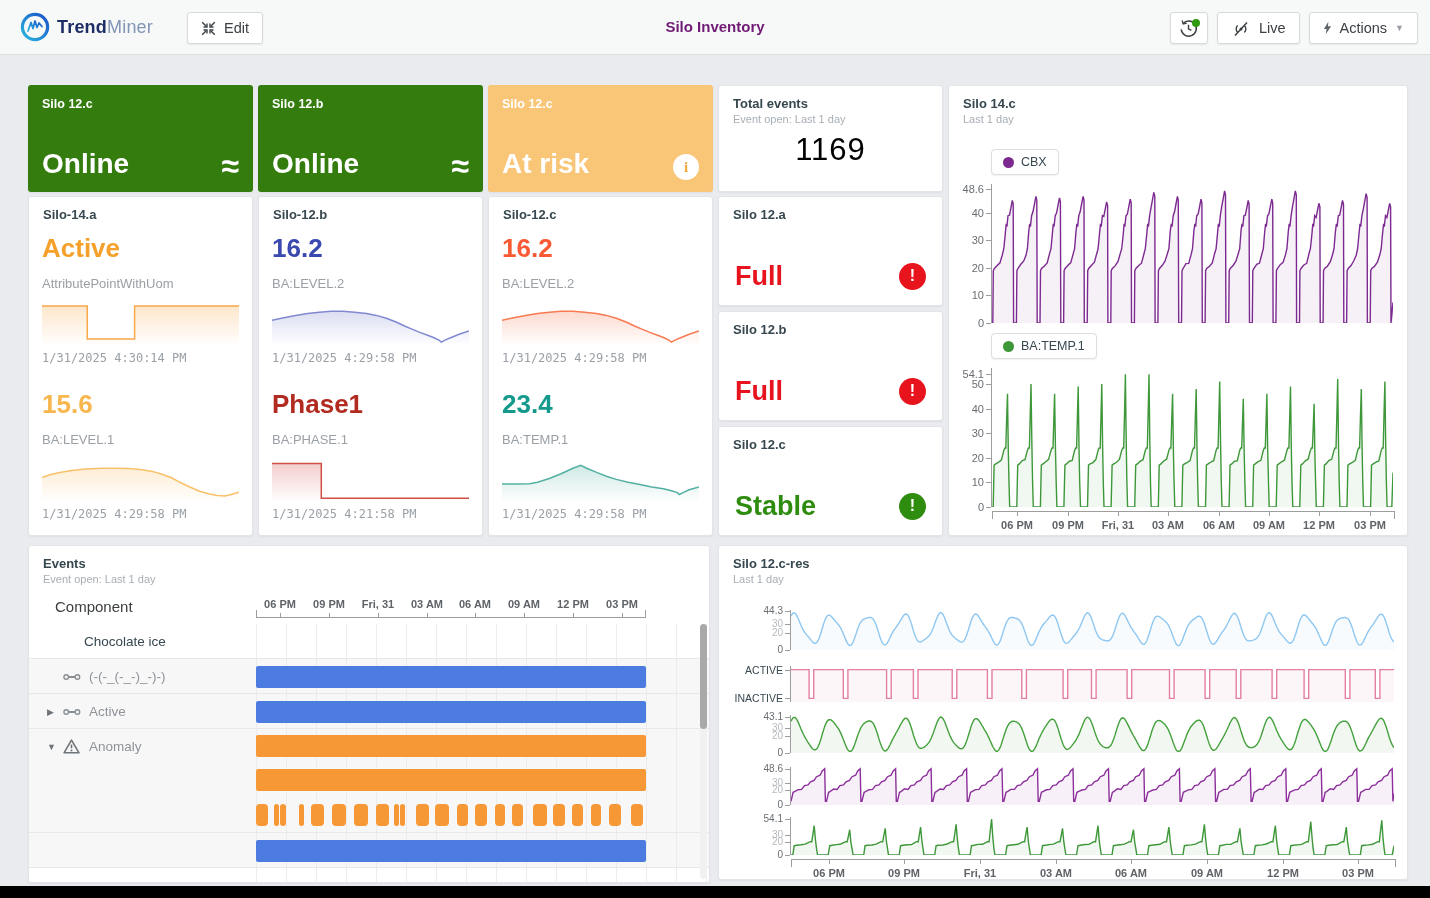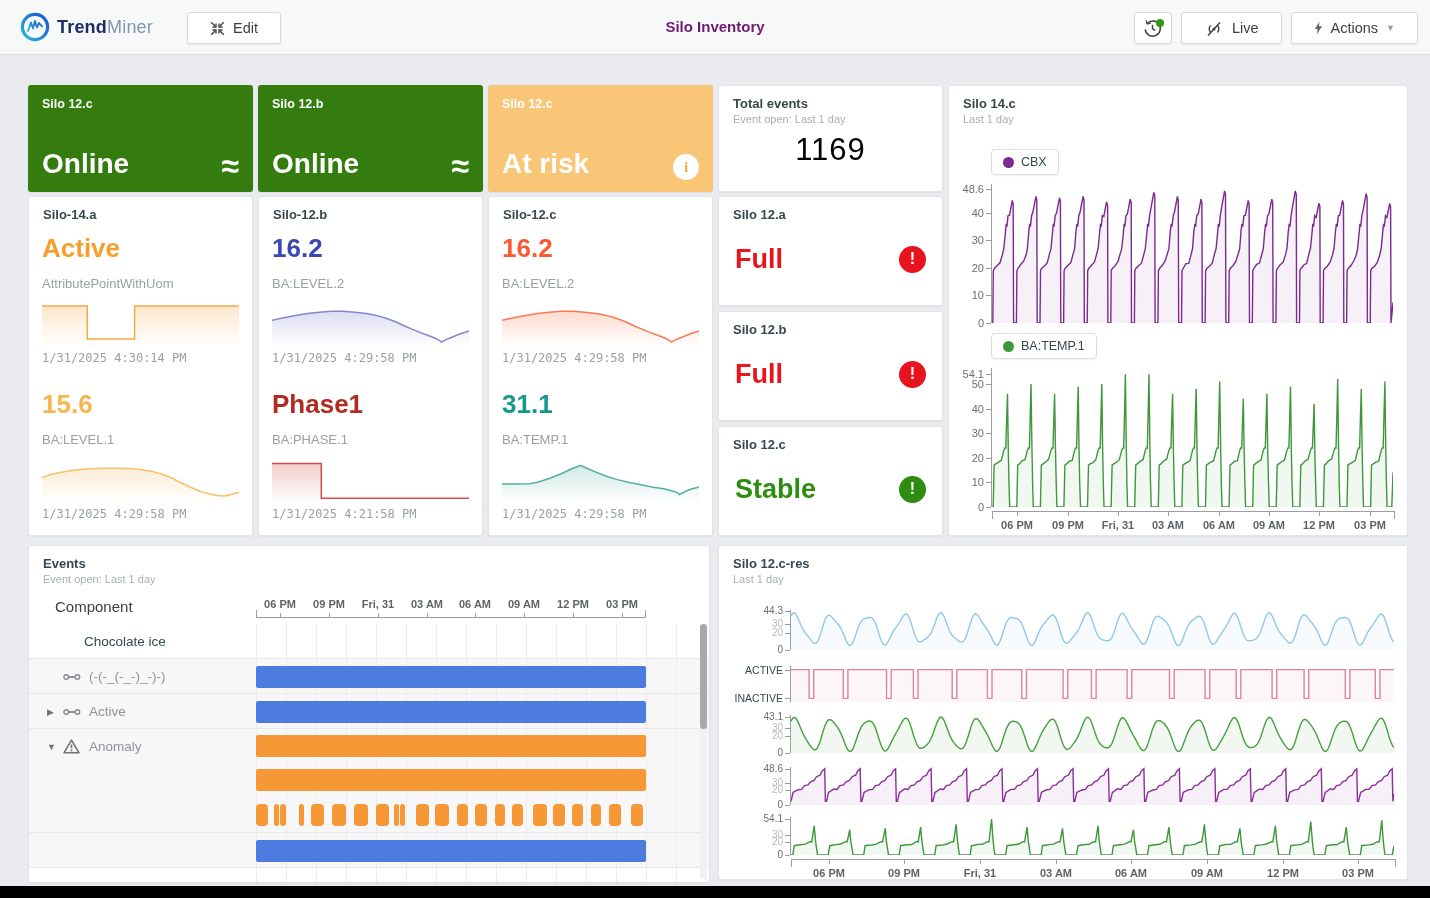"Edit" .btn { padding: 0 22px -> 0 13px }
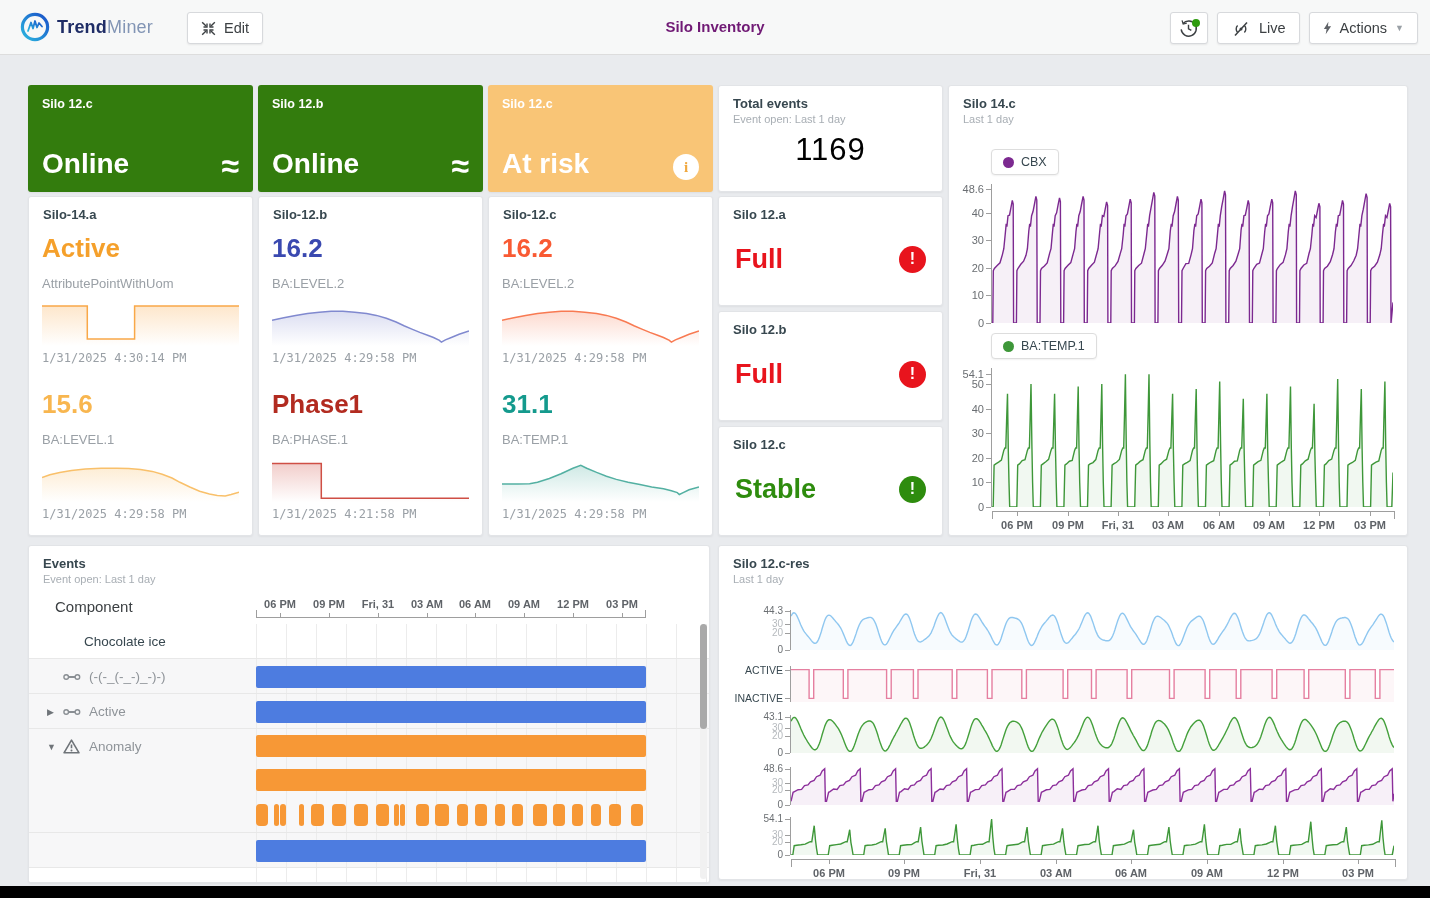"Full" .status-row { top: 41px -> 58px }
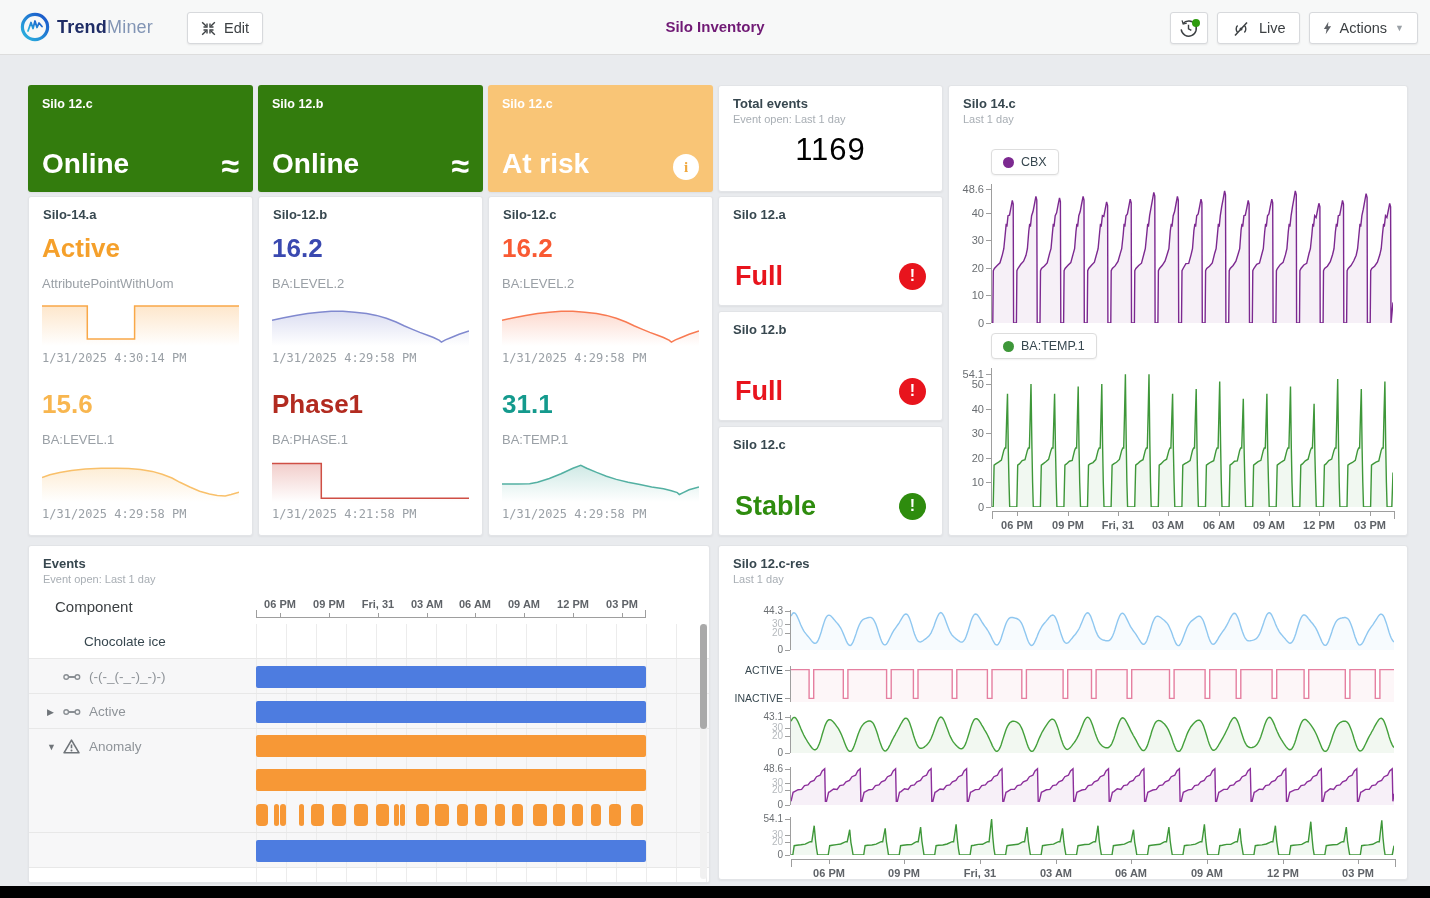"31.1" div.m-val { text: 31.1 -> 23.4 }
